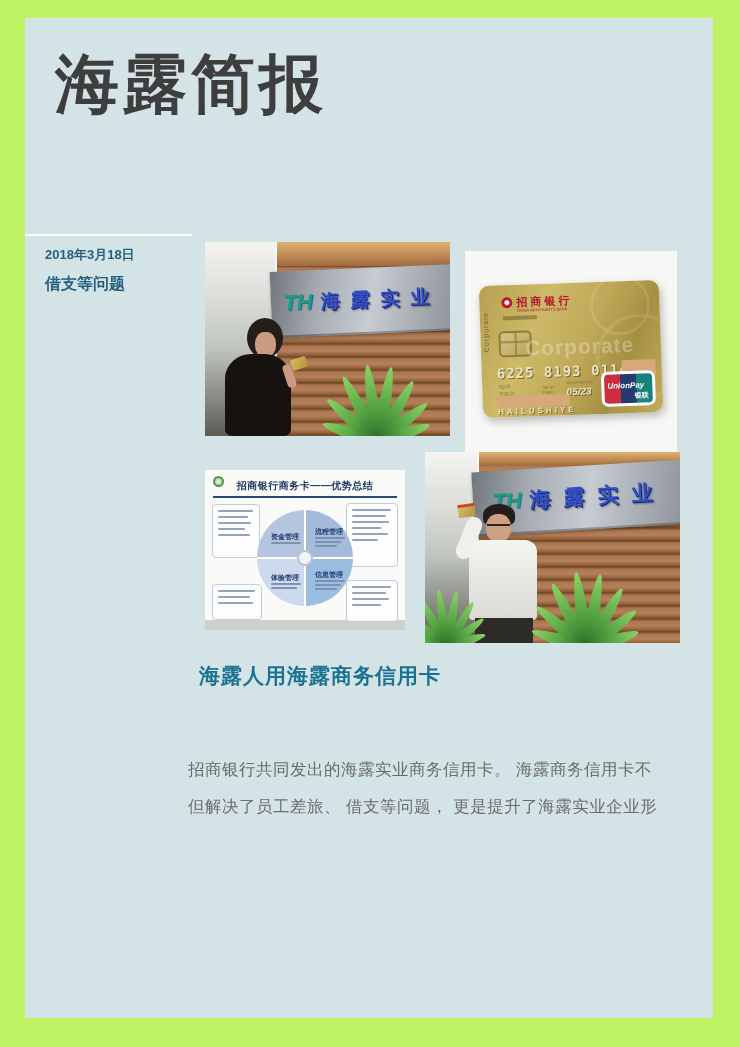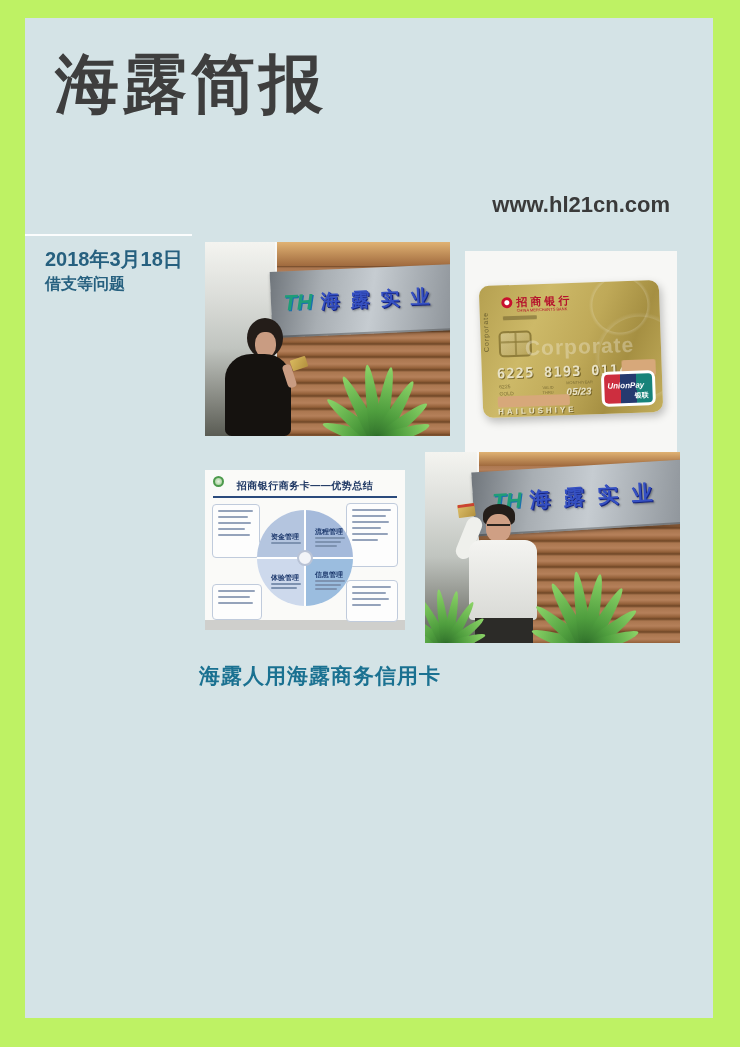"www.hl21cn.com" div.website { html: <div>www.hl21cn.com</div> -> none }
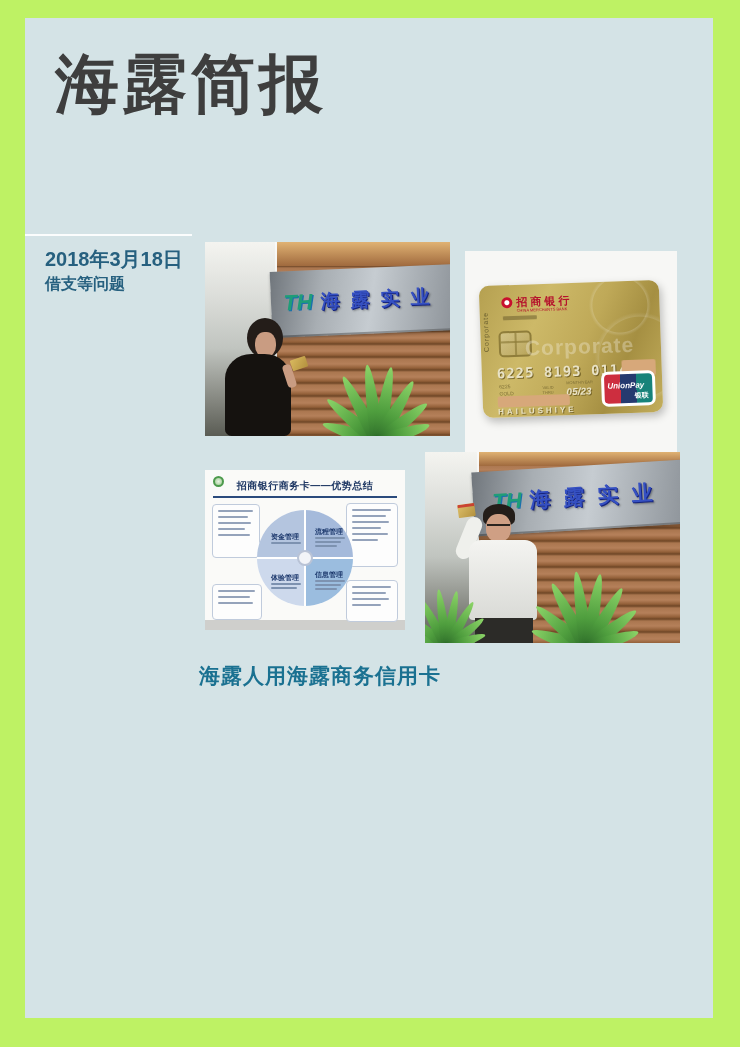"2018年3月18日" .pub-date { font-size: 20px -> 13px }
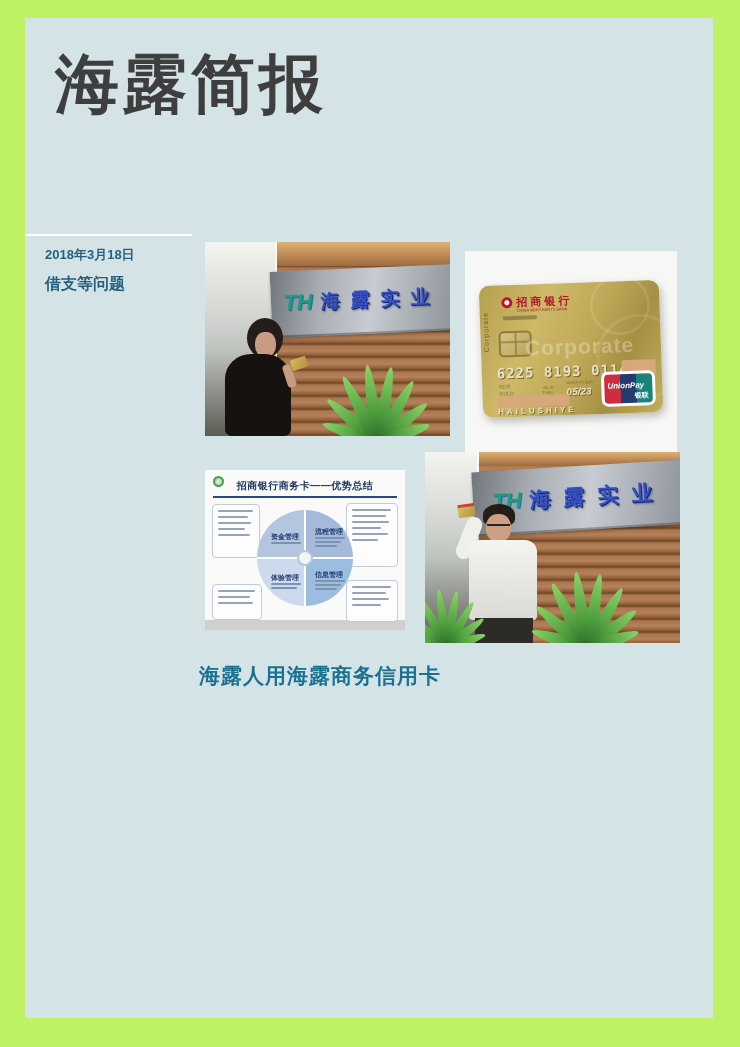"招商银行共同发出的海露实业商务信用卡。 海露商务信用卡不" div.aline { html: none -> <div>招商银行共同发出的海露实业商务信用卡。 海露商务信用卡不</div> }
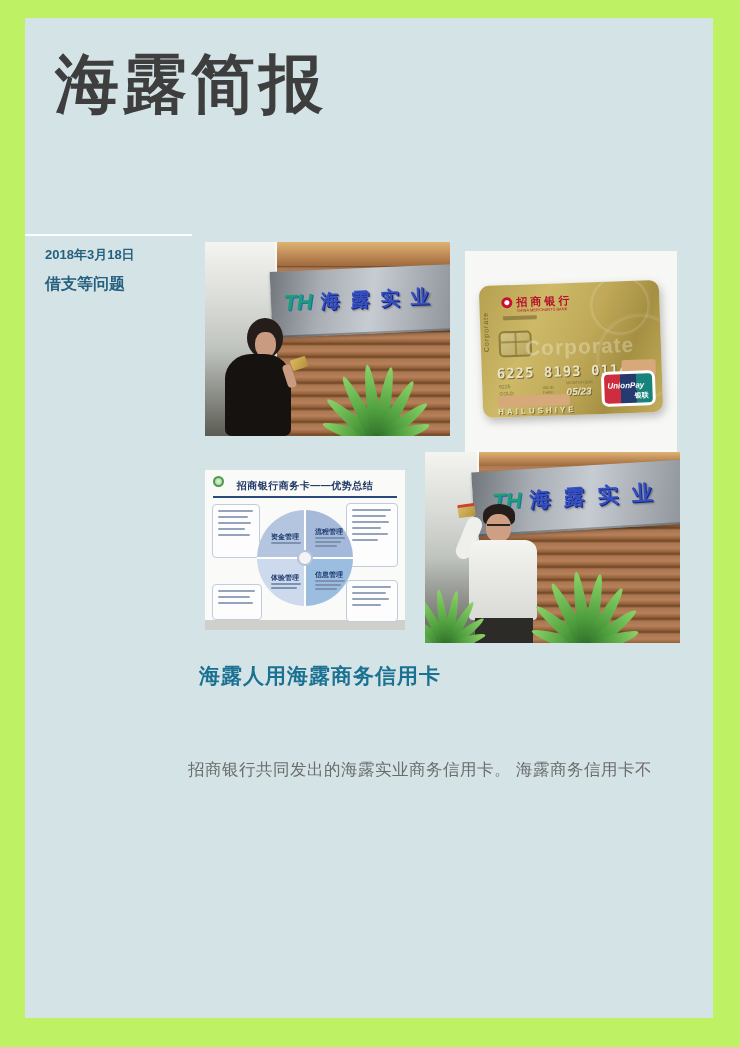"但解决了员工差旅、 借支等问题， 更是提升了海露实业企业形" div.aline { html: none -> <div>但解决了员工差旅、 借支等问题， 更是提升了海露实业企业形</div> }
